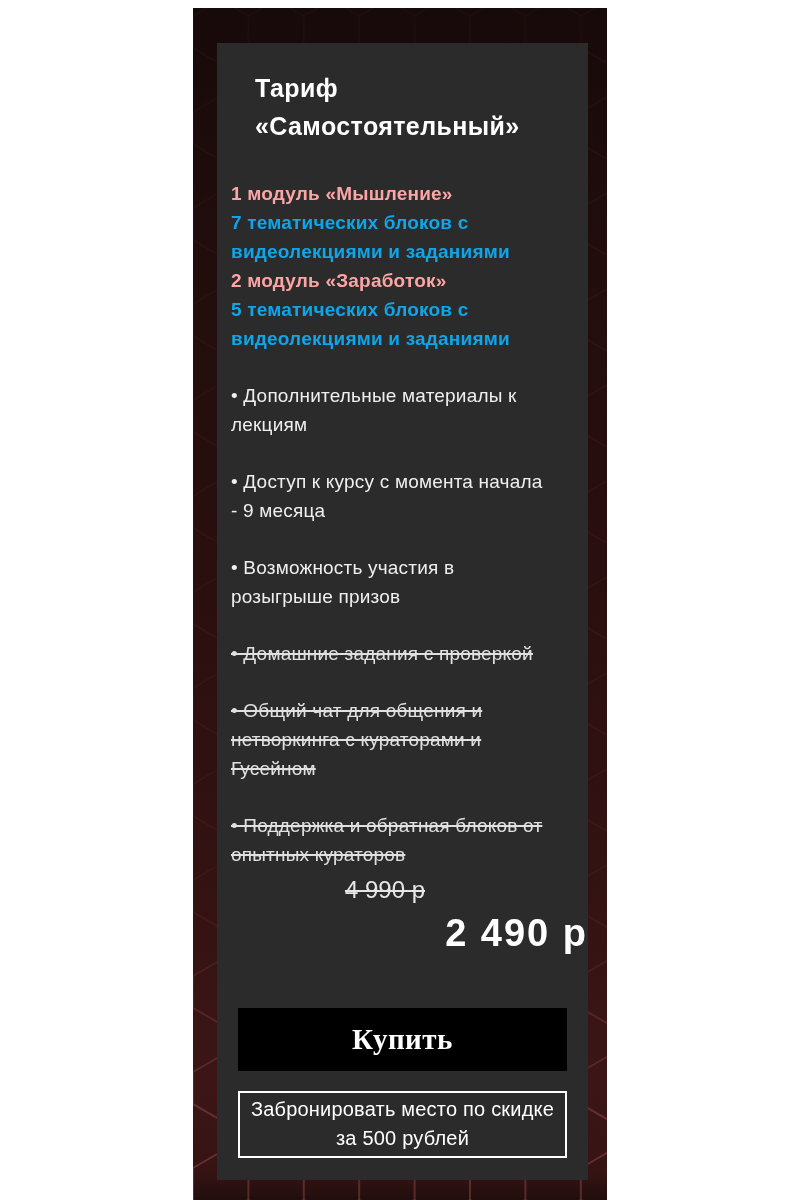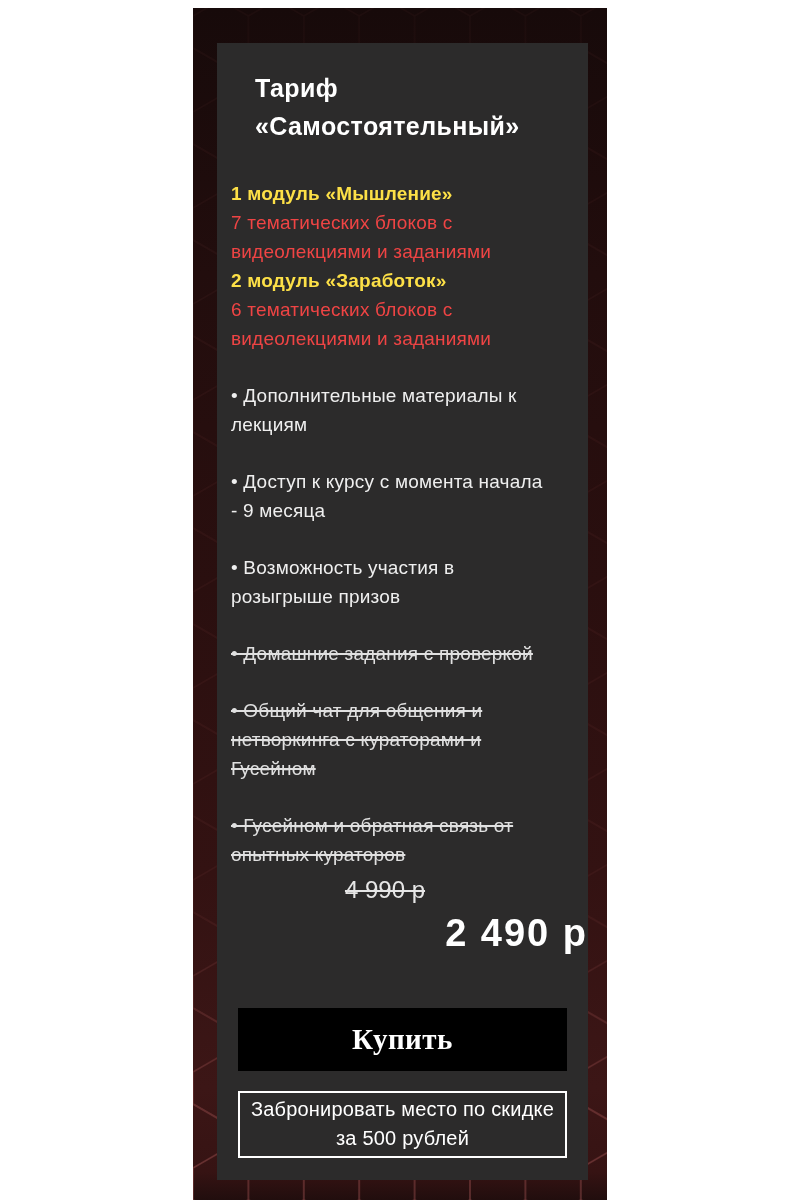"1 модуль «Мышление»" .module-heading { color: #fde047 -> #fca5a5 }
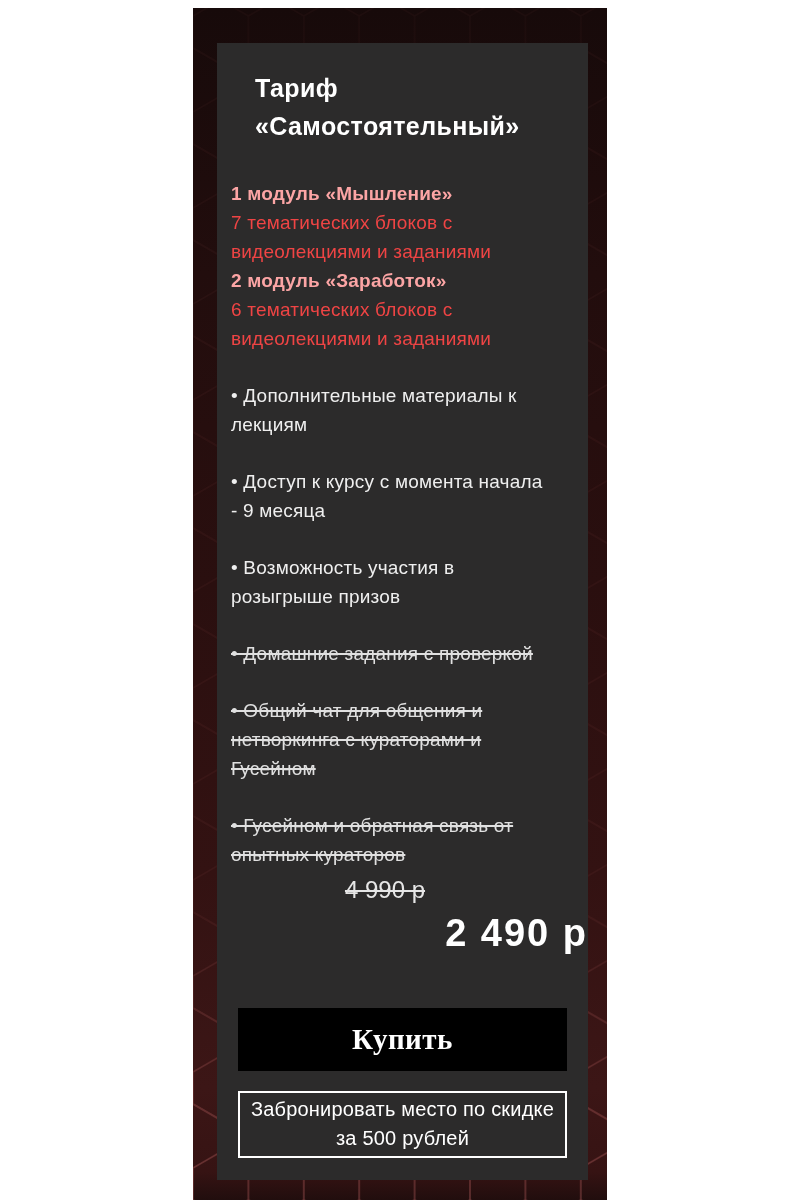"7 тематических блоков с" .module-detail { color: #ef4444 -> #0ea5e9; font-weight: none -> bold }
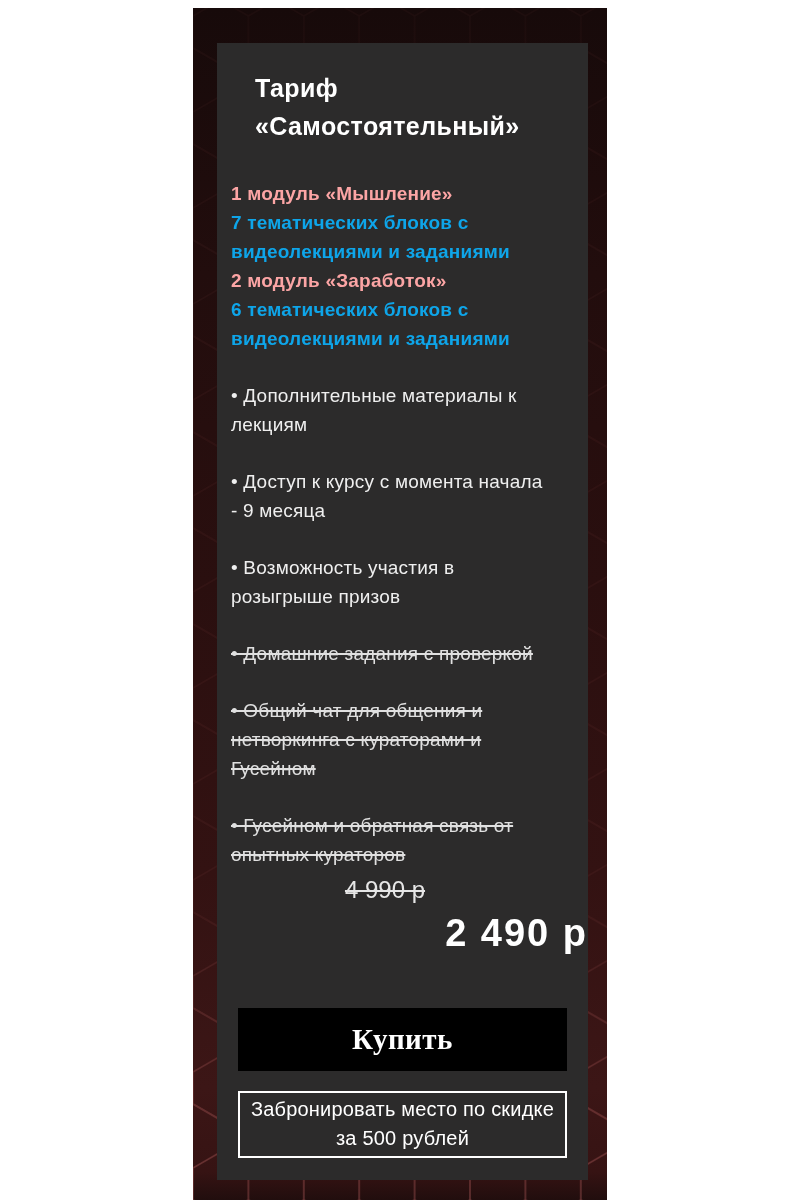"6 тематических блоков с" div.module-detail { text: 6 -> 5 }
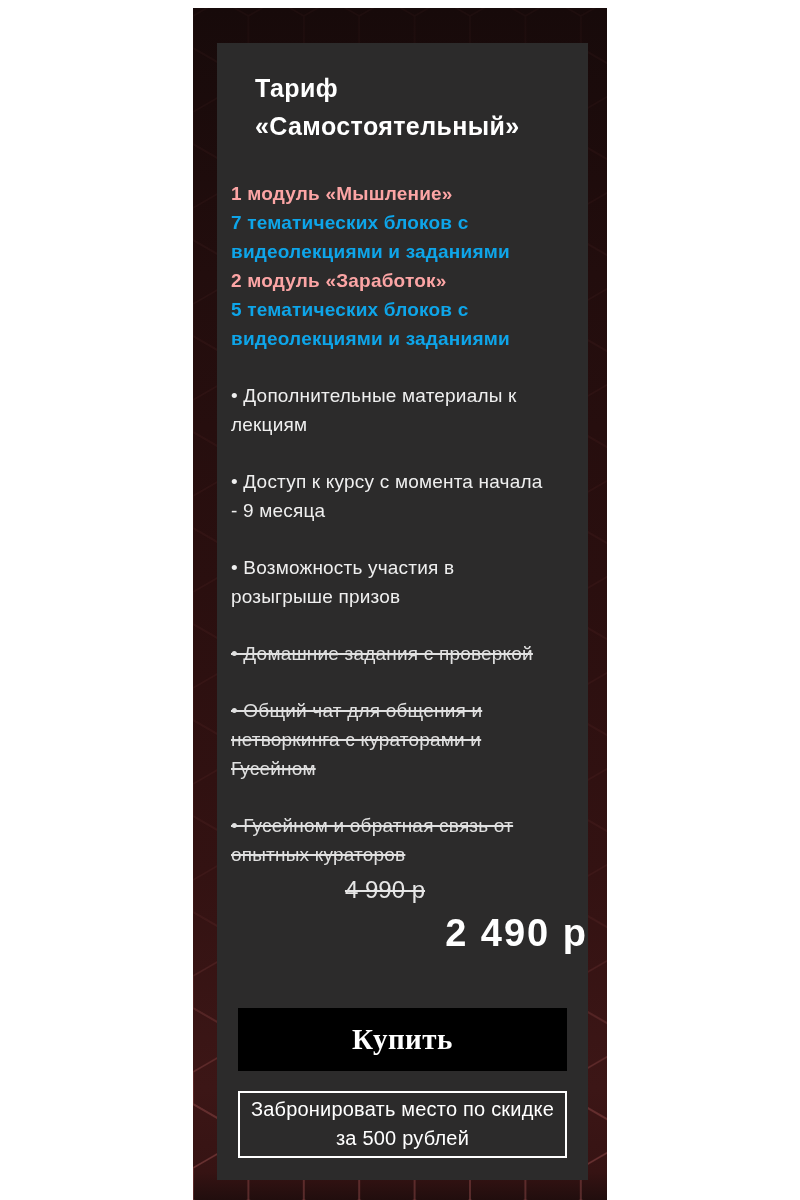"• Гусейном и обратная связь" div.feature { text: Гусейном и обратная связь -> Поддержка и обратная блоков }
